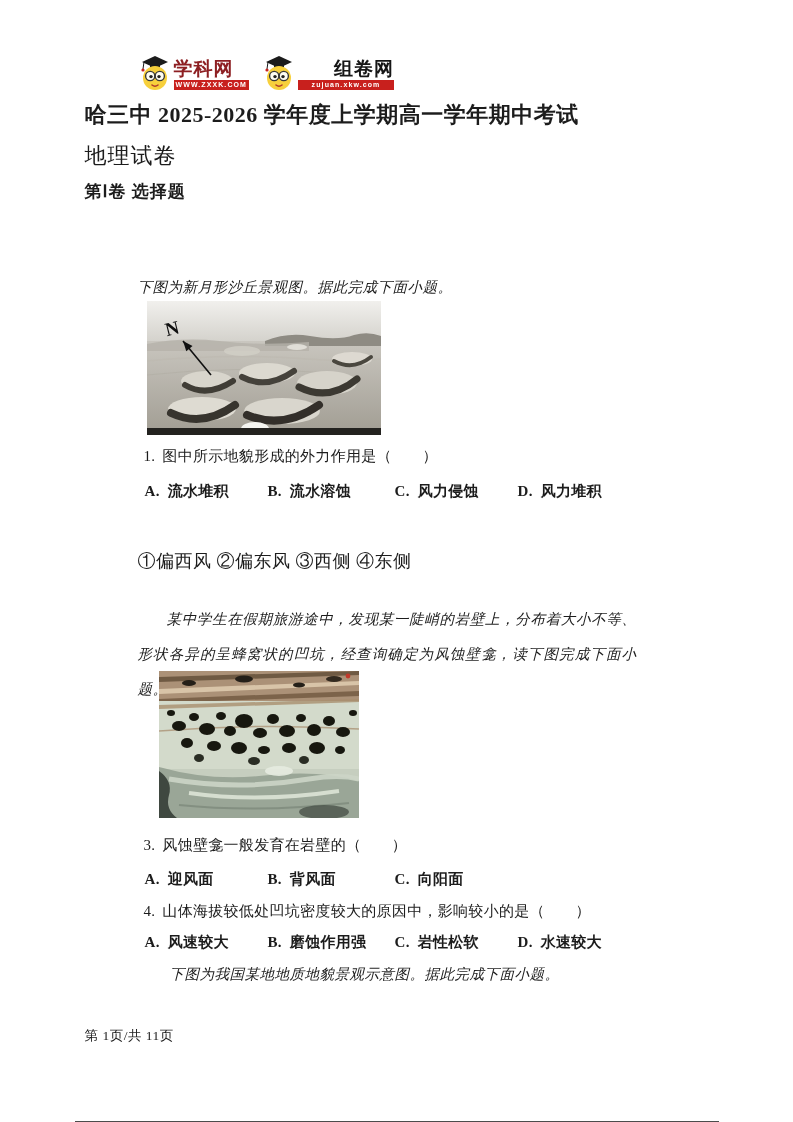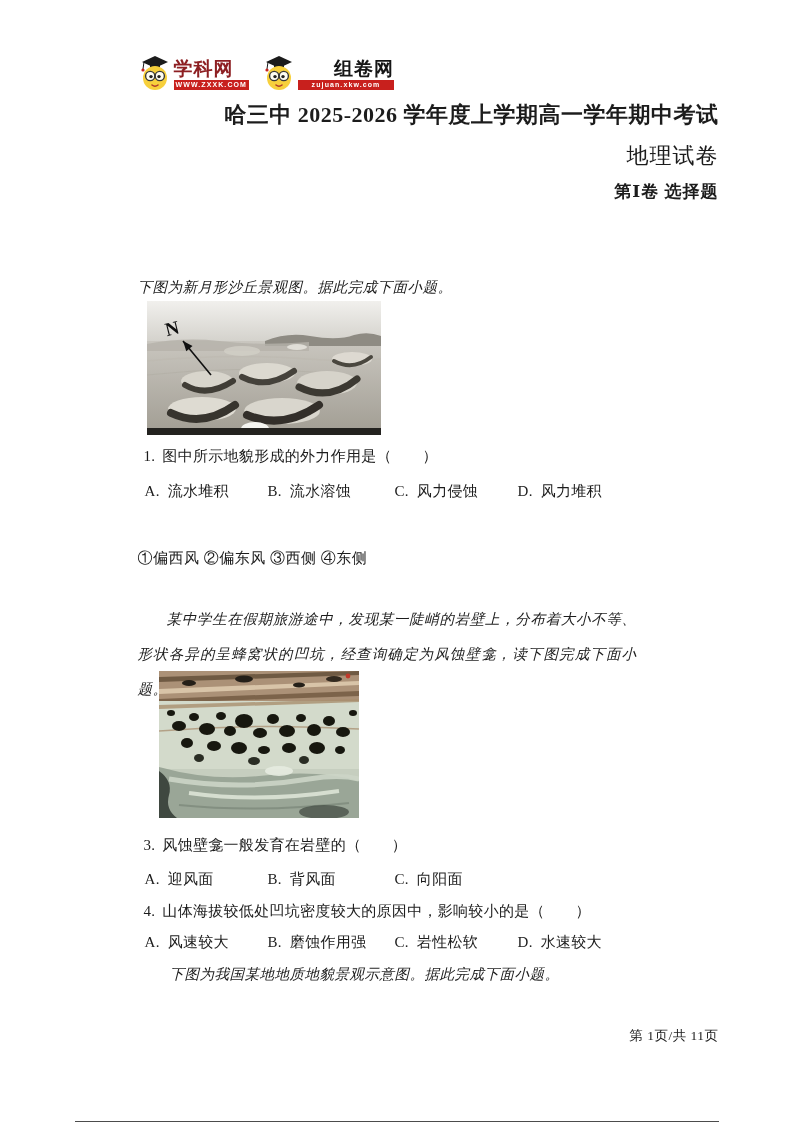"哈三中 2025-2026 学年度上学期高一学年期中考试" .center { left: 0 -> 10px; text-align: right -> left }
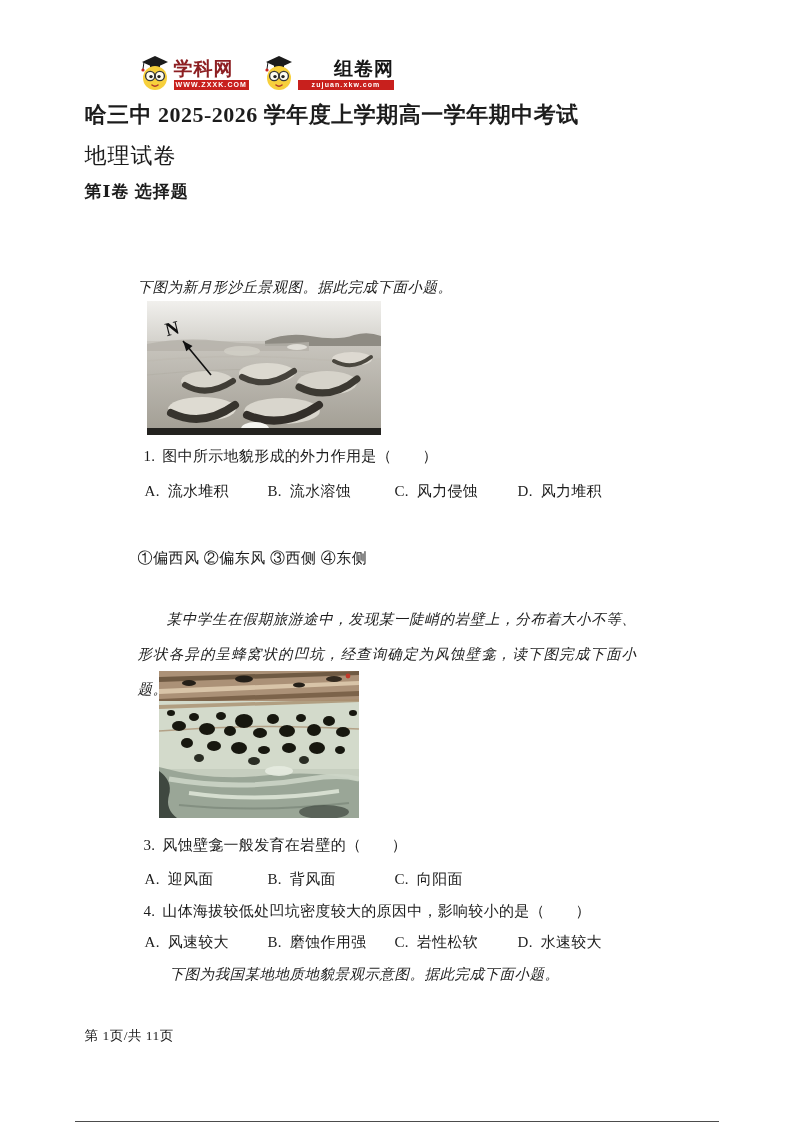"第Ⅰ卷 选择题" .section { font-family: none -> Liberation Serif, serif }
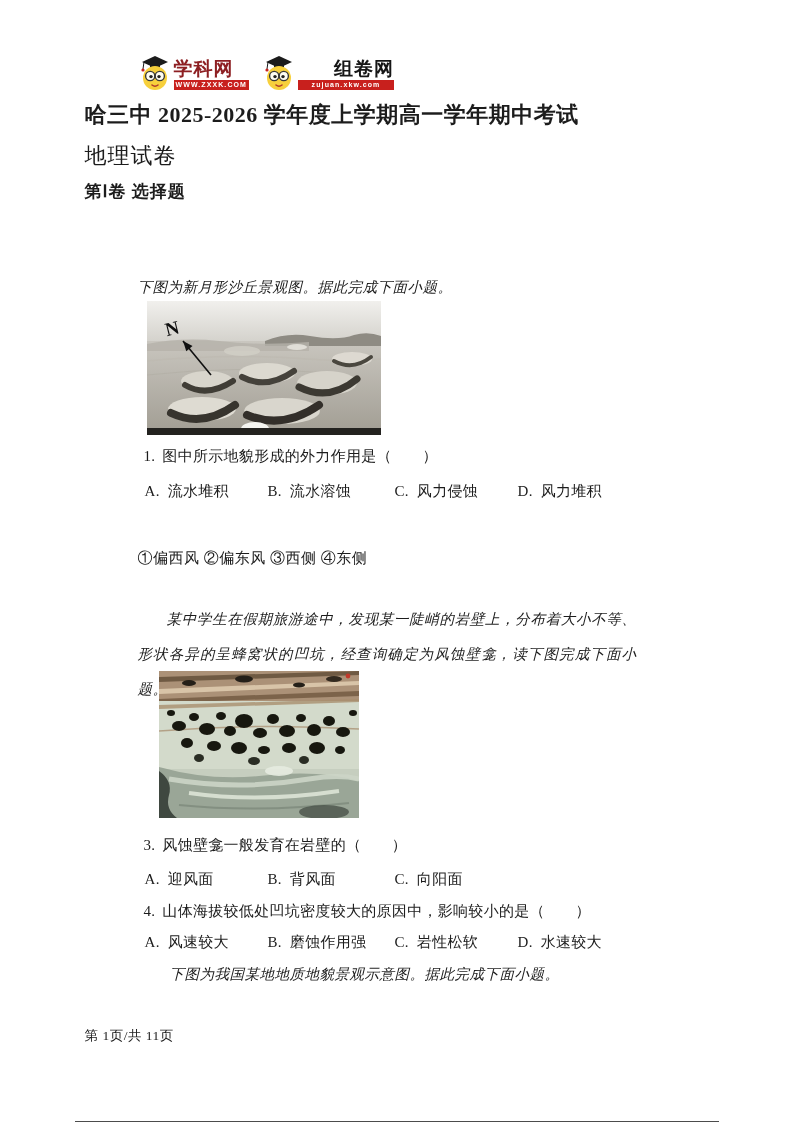"A. 流水堆积" .options { font-weight: none -> bold }
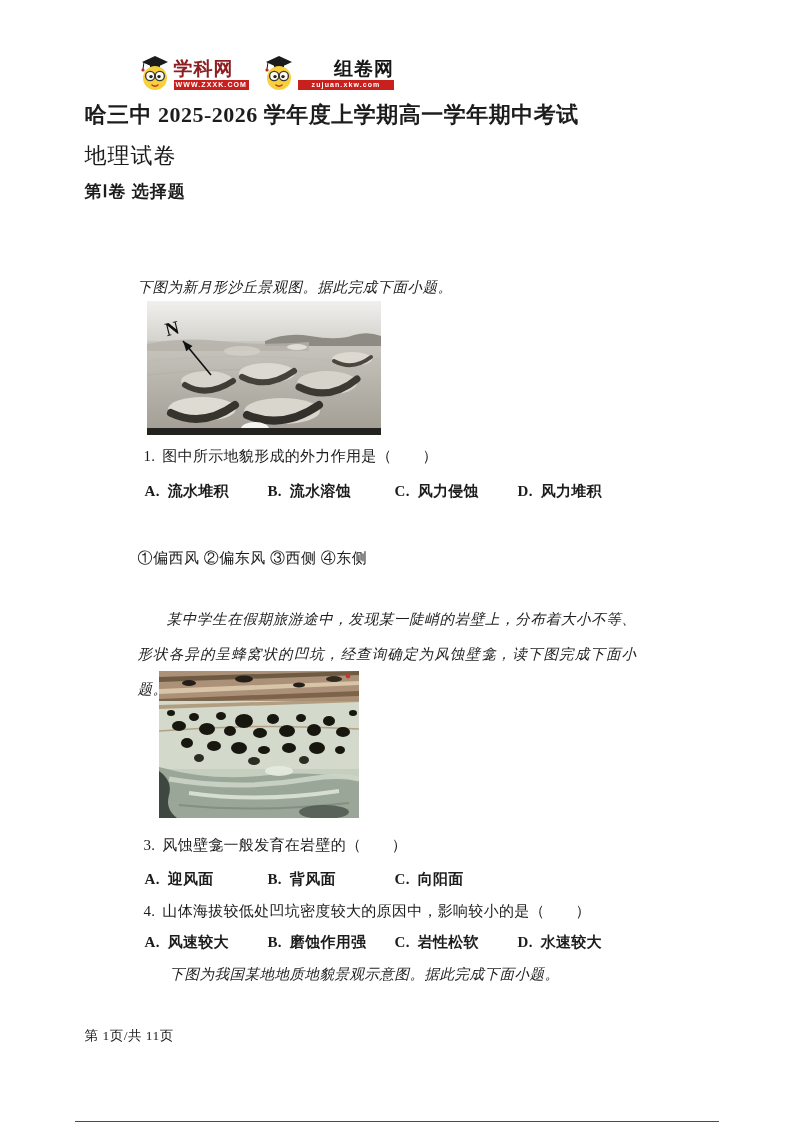"①偏西风 ②偏东风 ③西侧 ④东侧" .subopts { font-size: 15px -> 18px }
